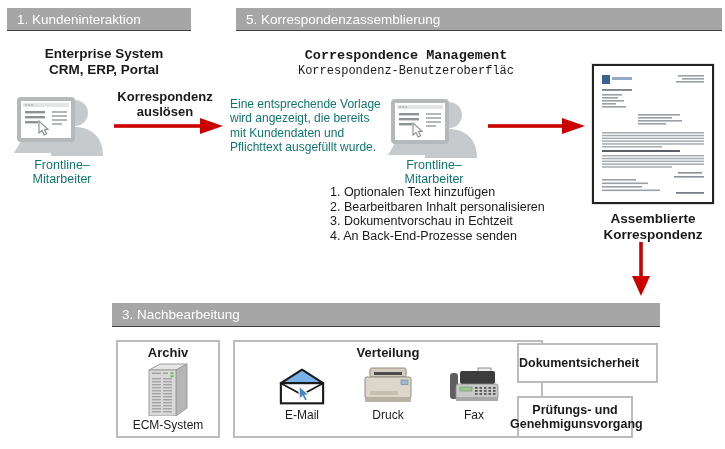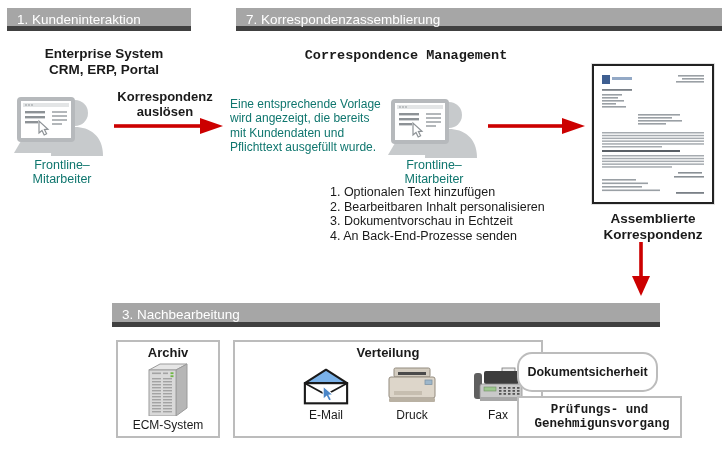"1. Kundeninteraktion" .bar { border-bottom: 5px solid #404040 -> 1px solid #404040 }
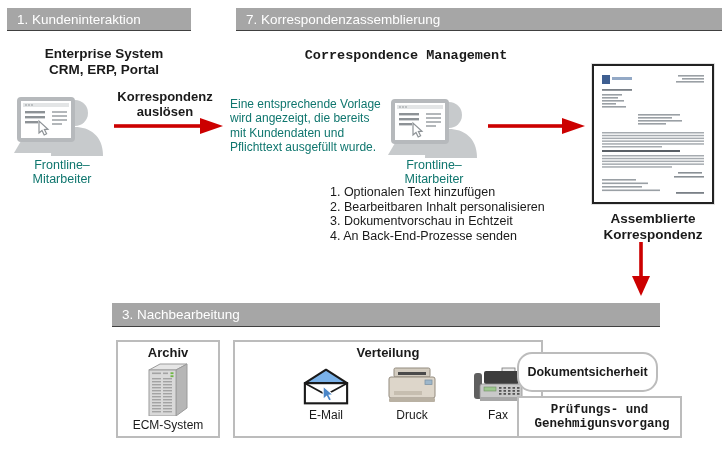"7. Korrespondenzassemblierung" div.bar { text: 7 -> 5 }
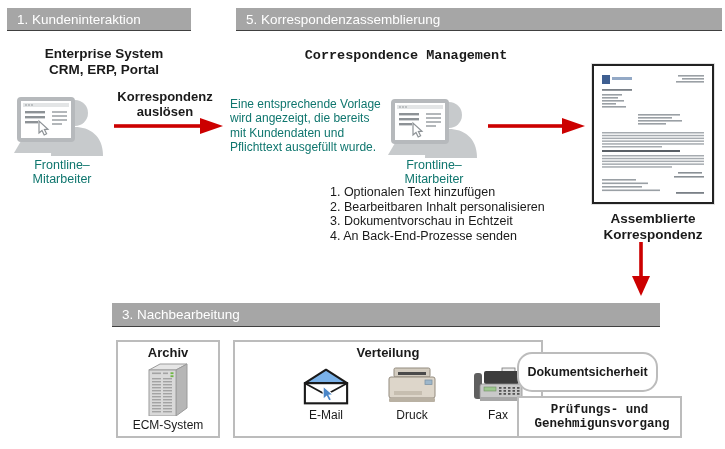"Korrespondenz-Benutzeroberfläc" div { html: none -> <div>Korrespondenz-Benutzeroberfläc</div> }
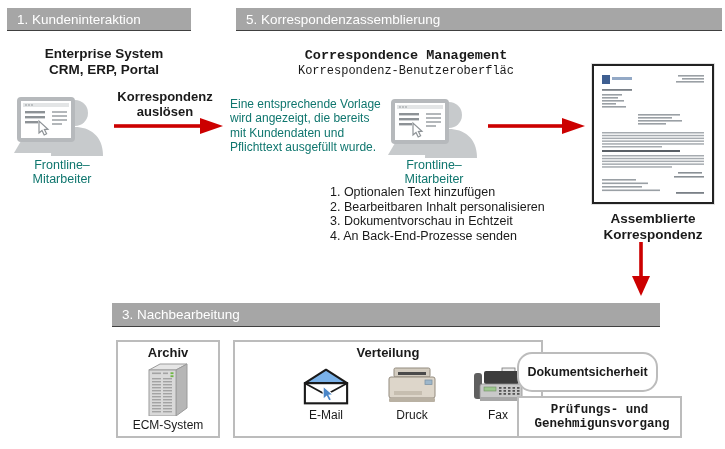"Dokumentsicherheit" div.box { border-radius: 15px -> none; justify-content: center -> none; top: 352px -> 343px }
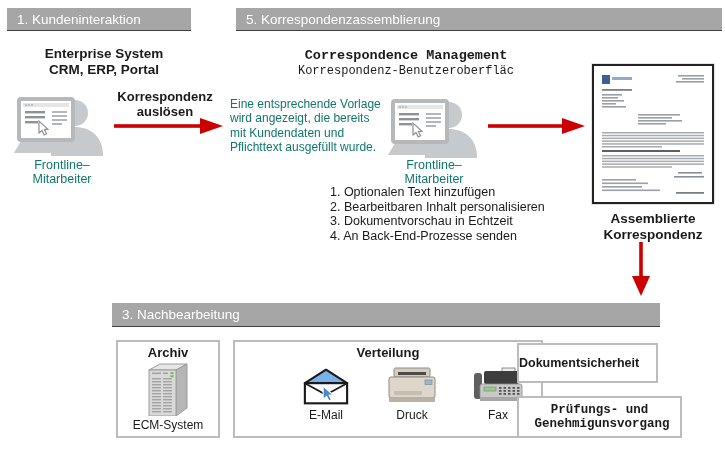"E-Mail" .vrow { justify-content: flex-end -> center }
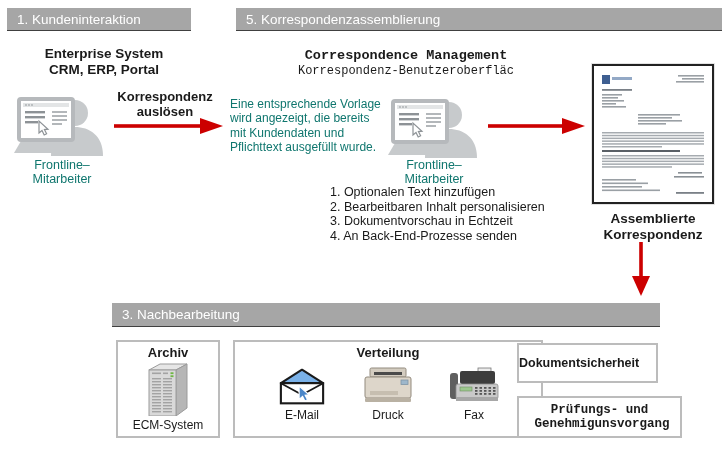"Prüfungs- und Genehmigunsvorgang" div.box { font-family: Liberation Mono, monospace -> none; width: 165px -> 116px }
